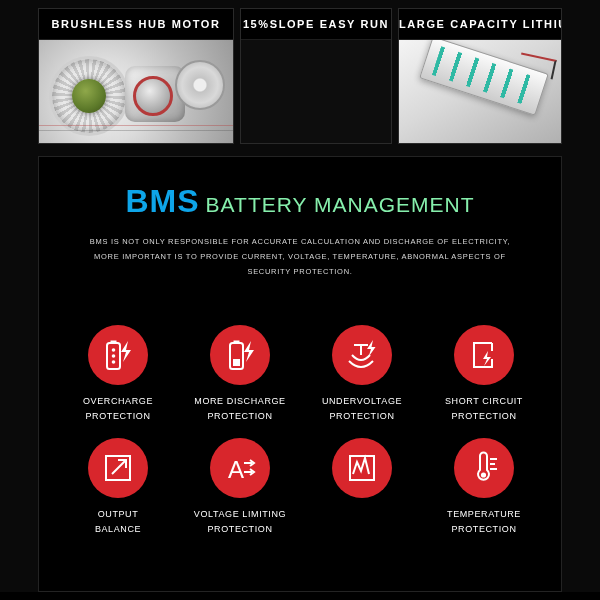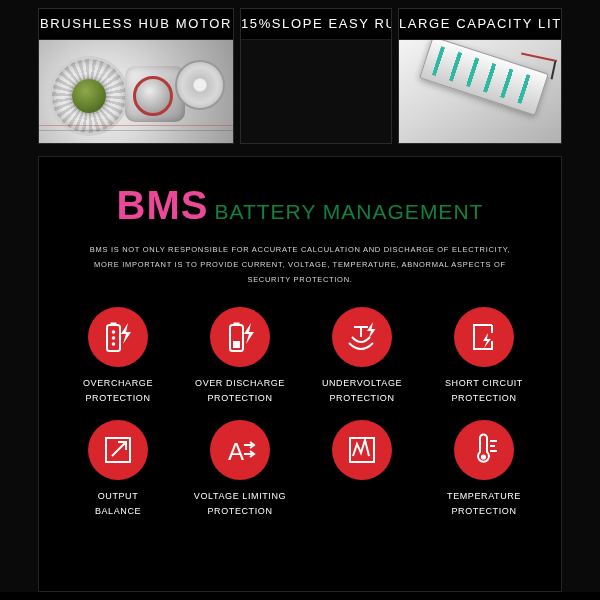"BRUSHLESS HUB MOTOR" .feat-title { font-size: 13px -> 11px; font-weight: none -> bold }
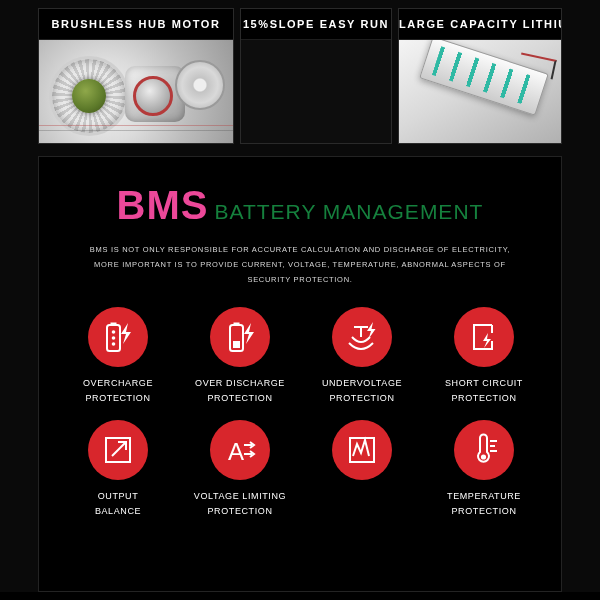"BMS" .bms-title .big { color: #ec4899 -> #0ea5e9; font-size: 40px -> 32px }
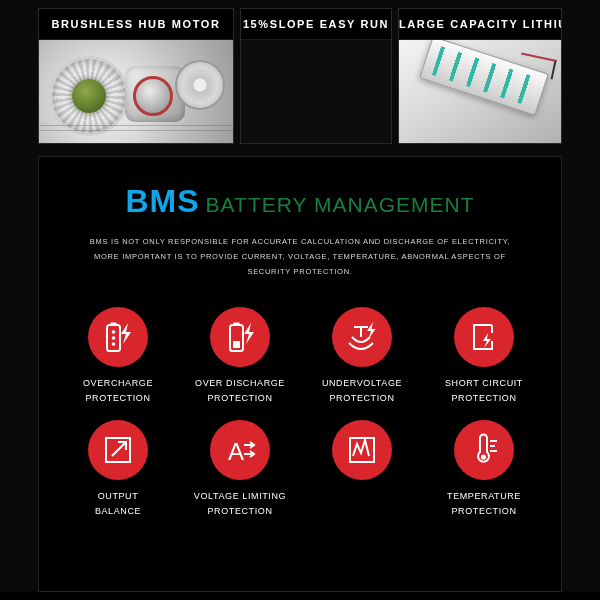"BATTERY MANAGEMENT" .bms-title .sub { color: #15803d -> #86efac }
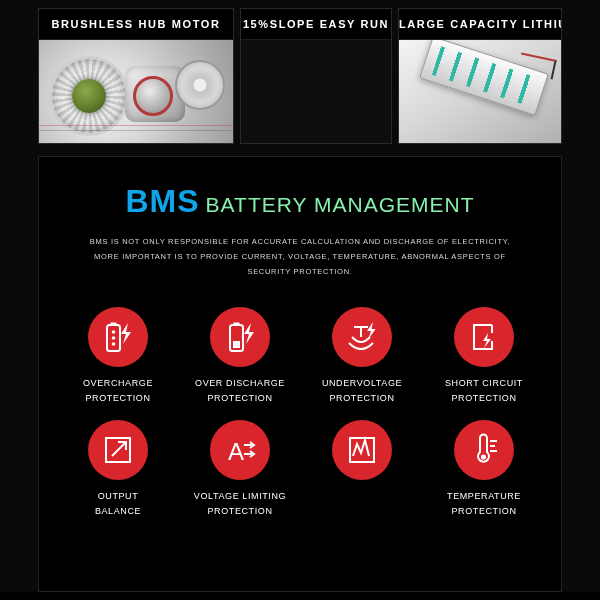"OVERCHARGE" .grid { top: 150px -> 168px }
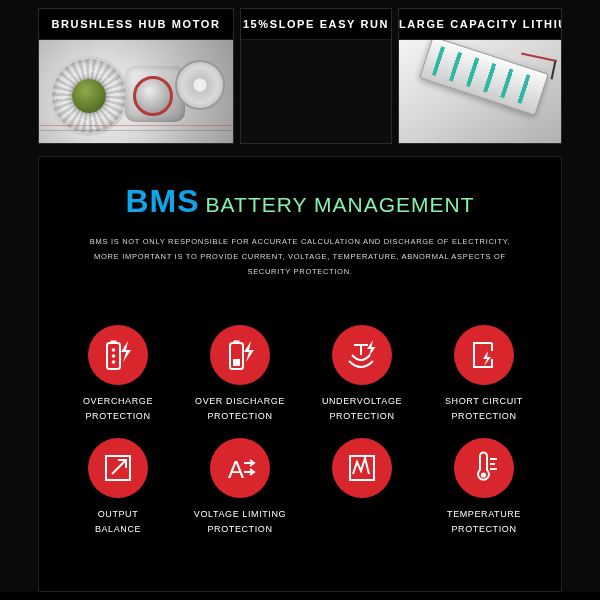"OVER DISCHARGE" div.cell-label { text: OVER -> MORE }
